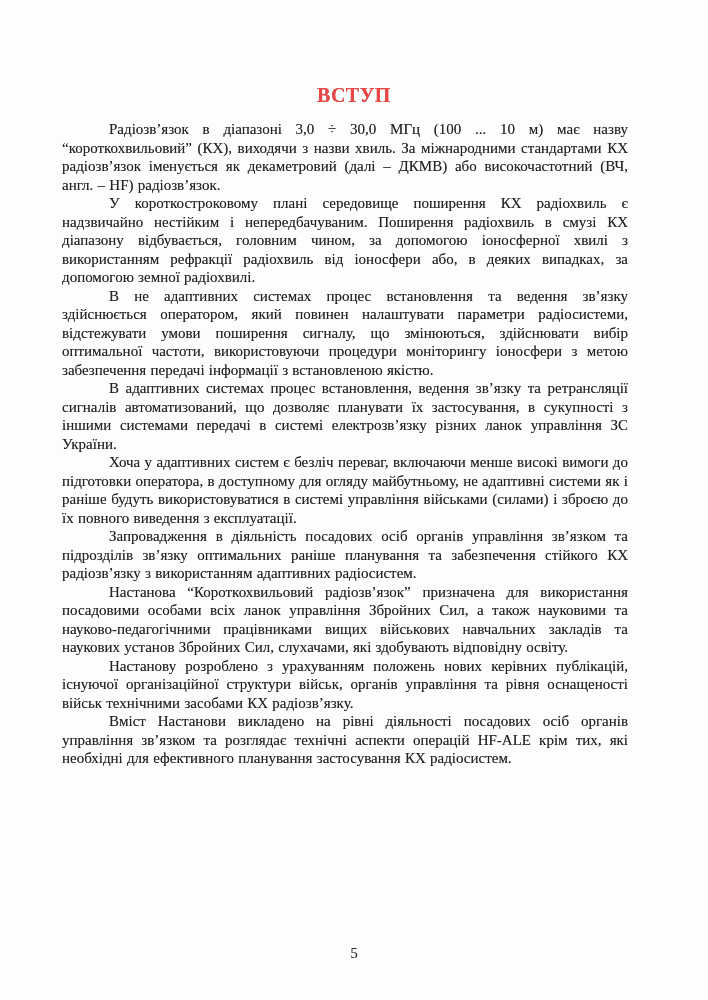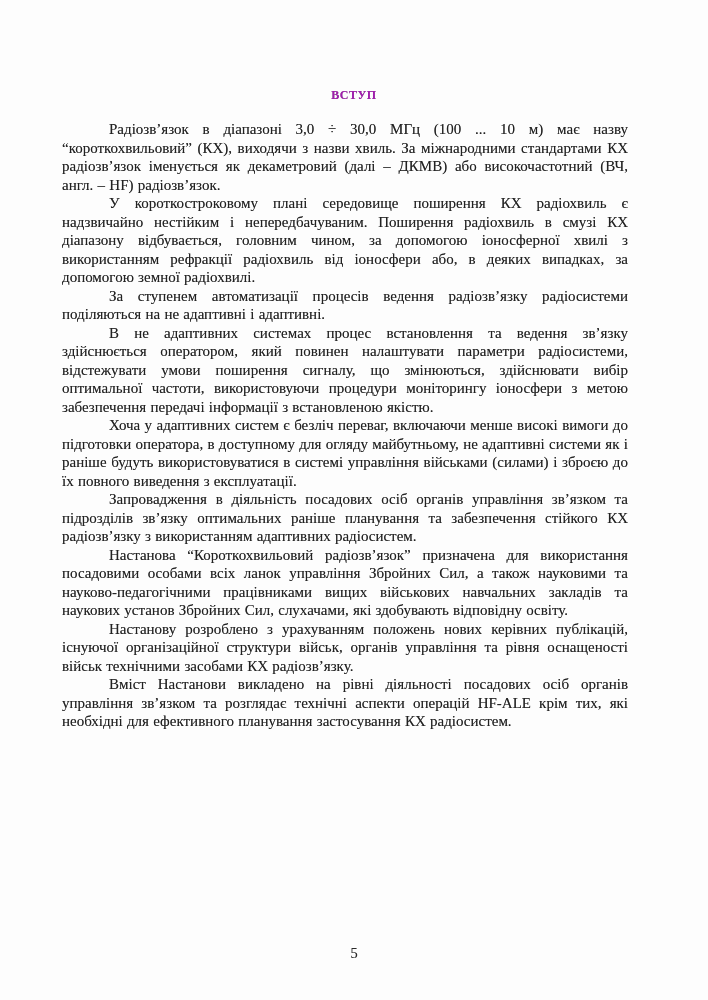"ВСТУП" .title { color: #a21caf -> #ef4444; font-size: 12px -> 20px }
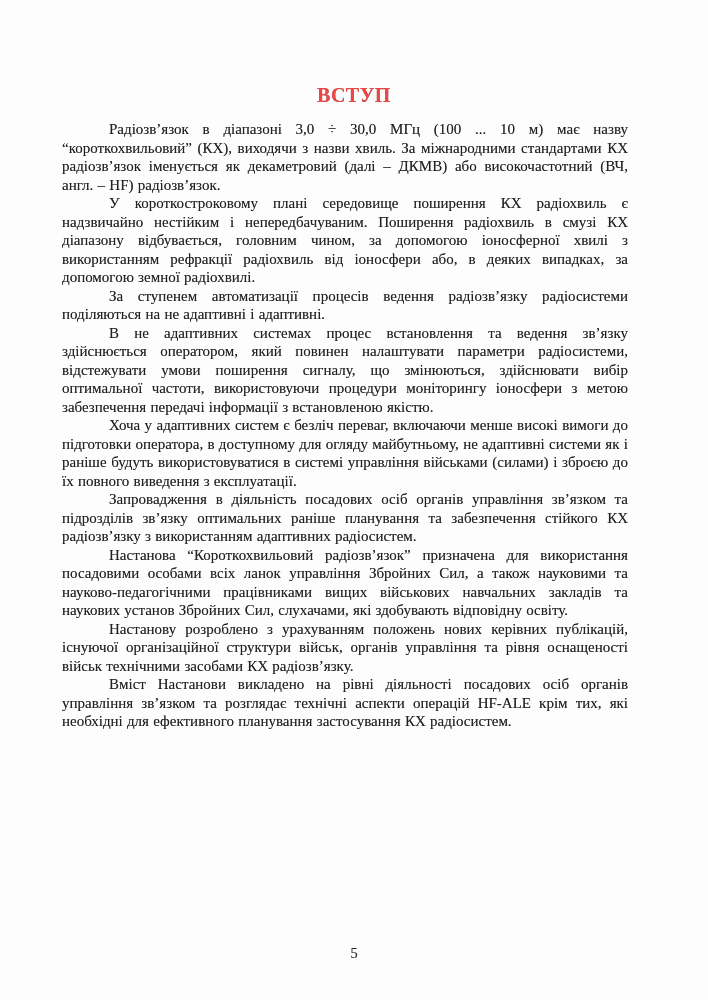"За ступенем автоматизації процесів" p { html: <p>За ступенем автоматизації процесів ведення радіозв’язку радіосистеми поділяються на не адаптивні і адаптивні.</p> -> none }
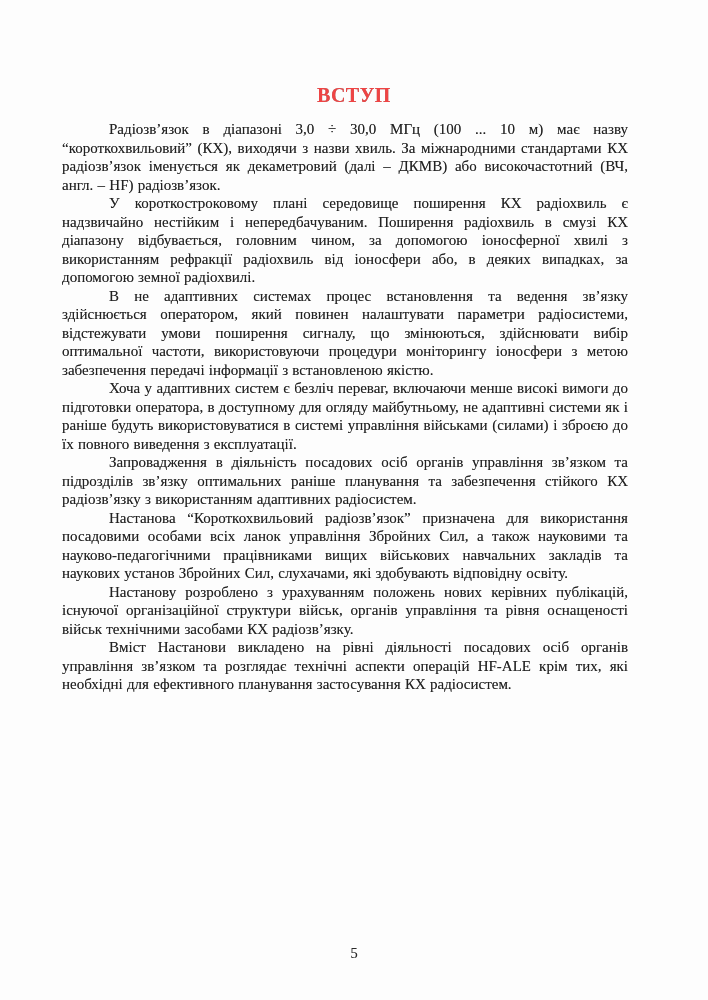"В адаптивних системах процес" p { html: none -> <p>В адаптивних системах процес встановлення, ведення зв’язку та ретрансляції сигналів автоматизований, що дозволяє планувати їх застосування, в сукупності з іншими системами передачі в системі електрозв’язку різних ланок управління ЗС України.</p> }
